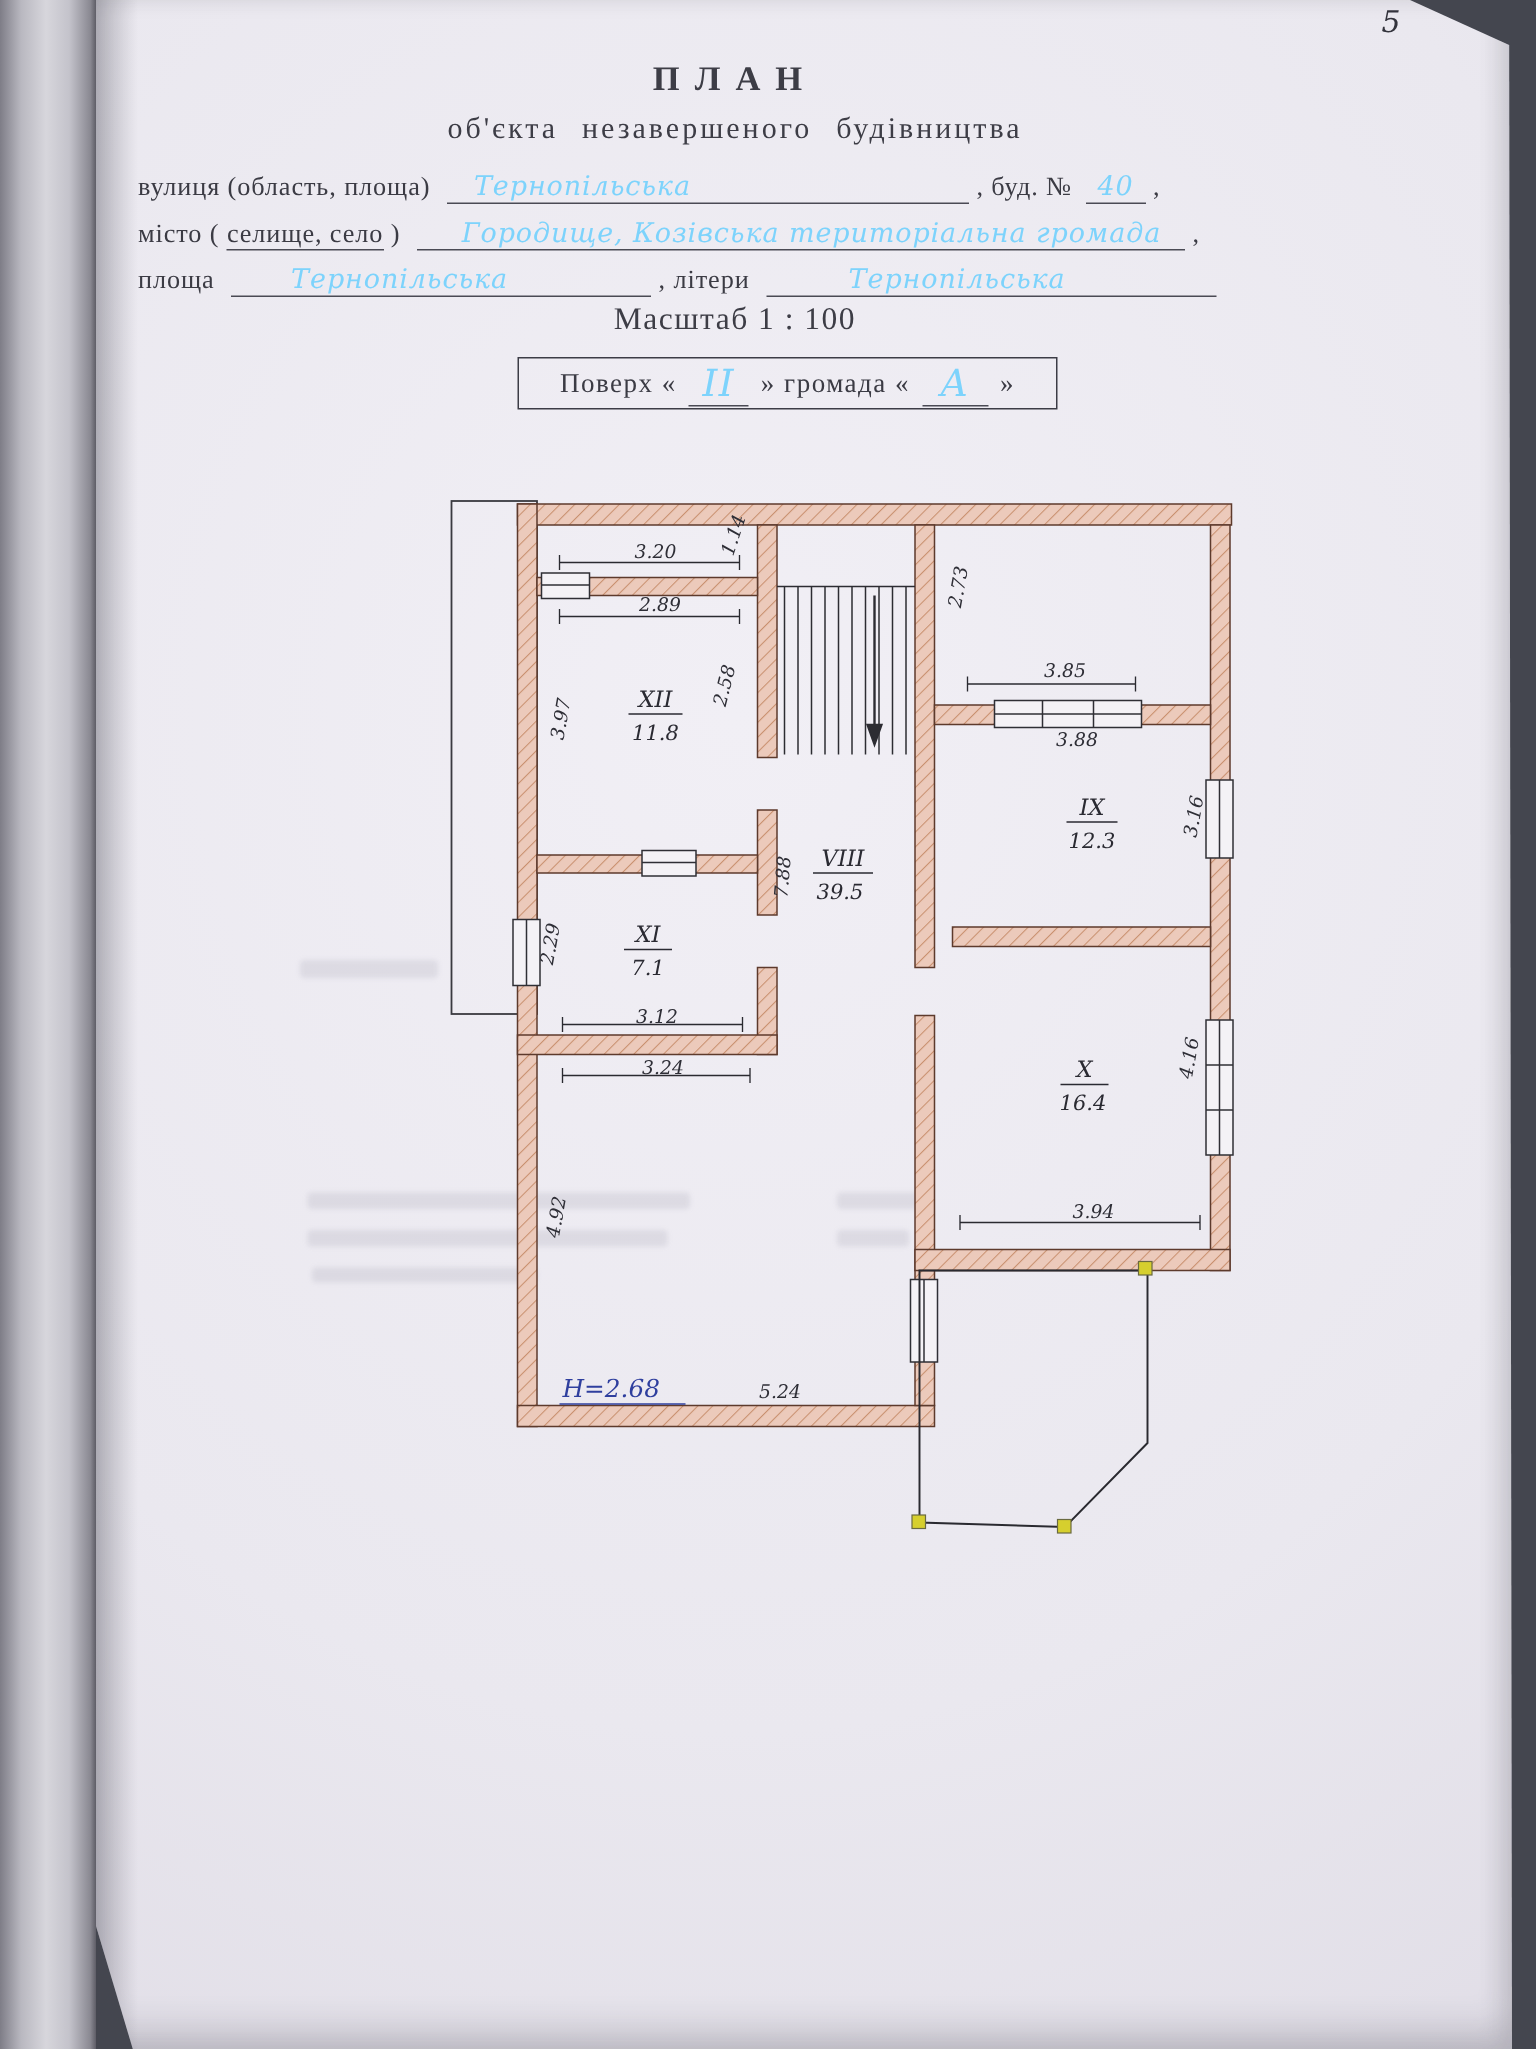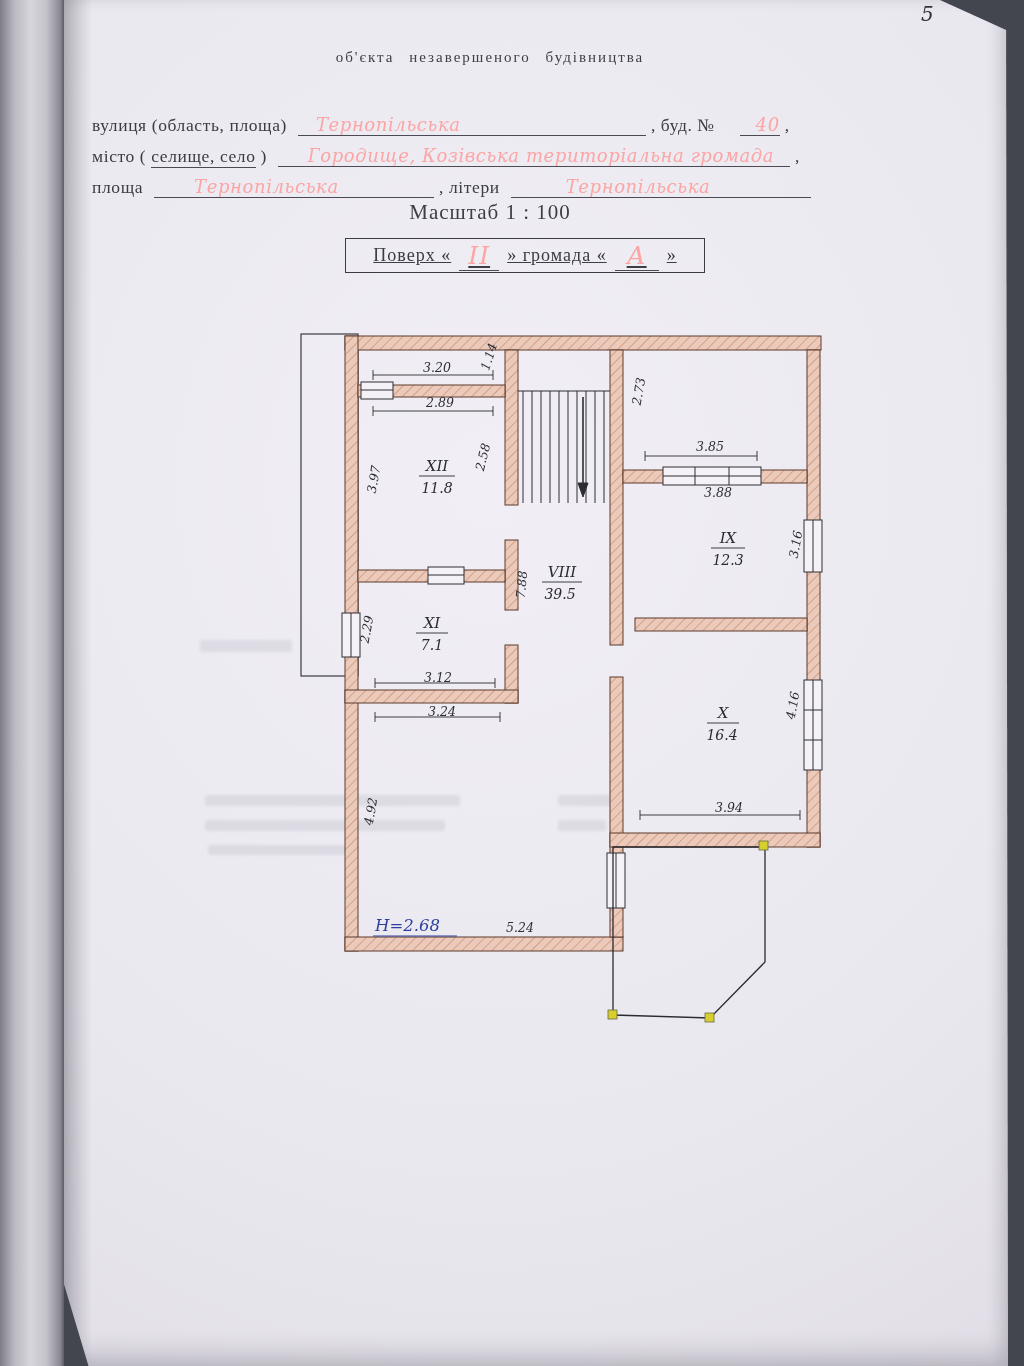"ПЛАН" div.doc-title { html: none -> <div>ПЛАН</div> }
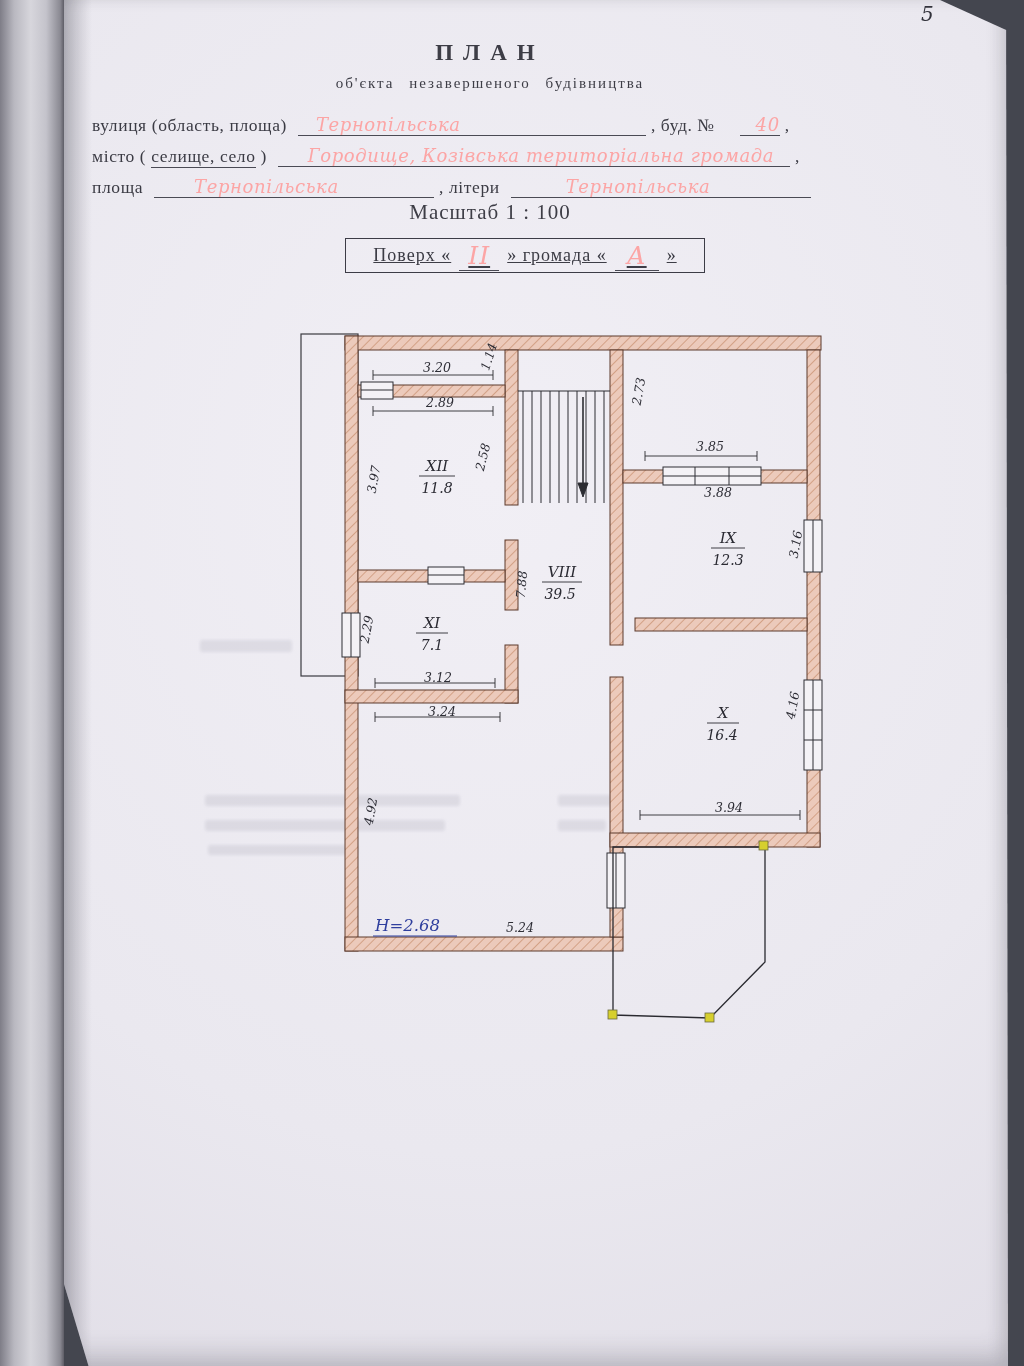"об'єкта незавершеного будівництва" .doc-subtitle { font-size: 15px -> 20px }
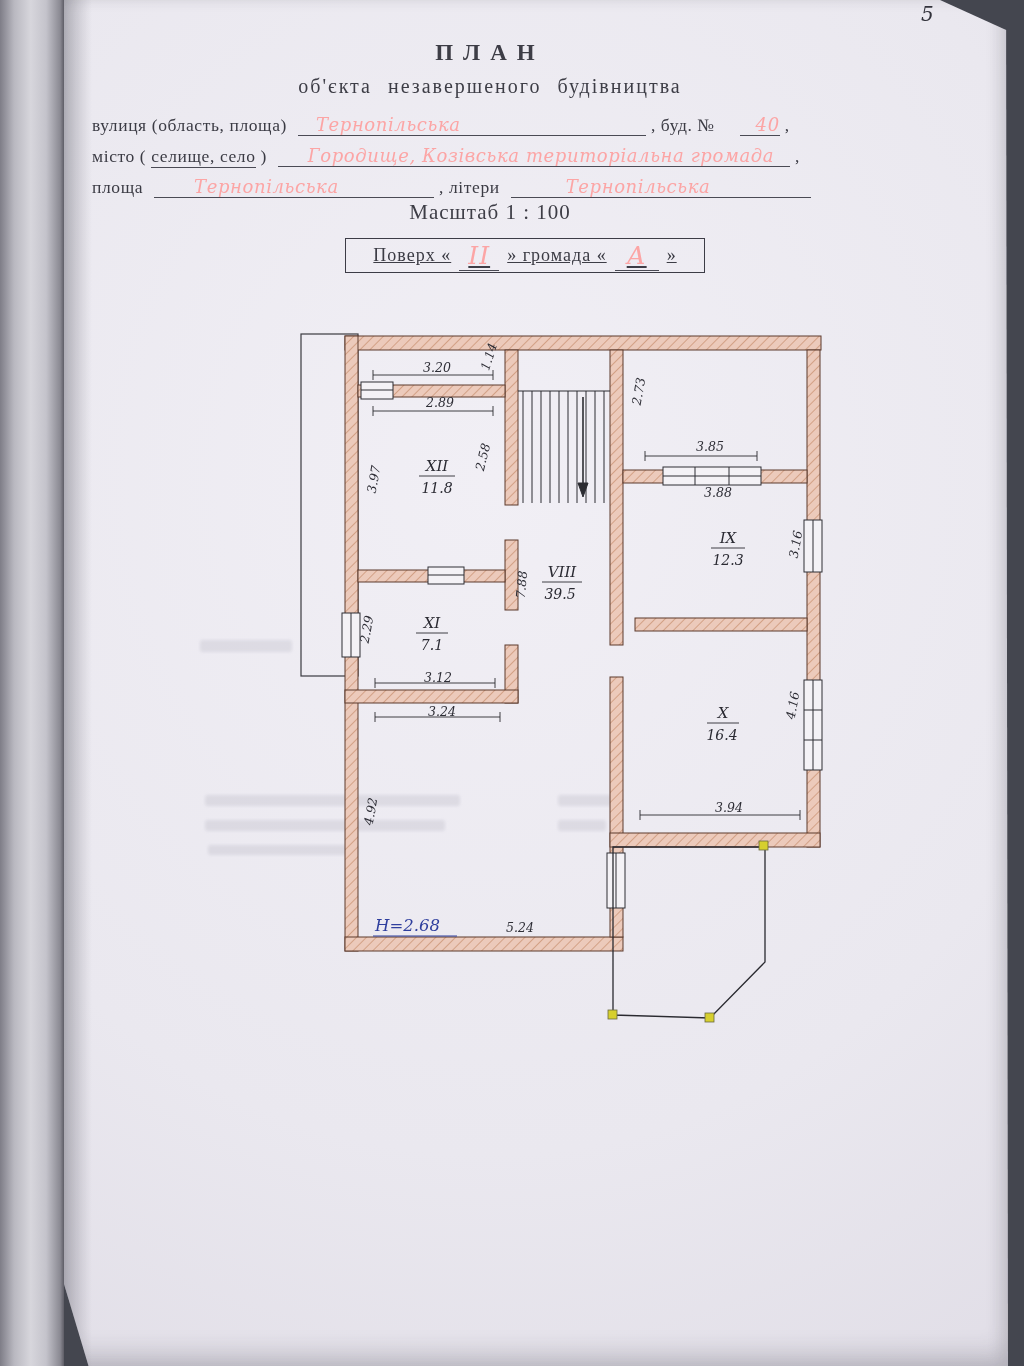"Тернопільська" .hand { color: #fca5a5 -> #7dd3fc }
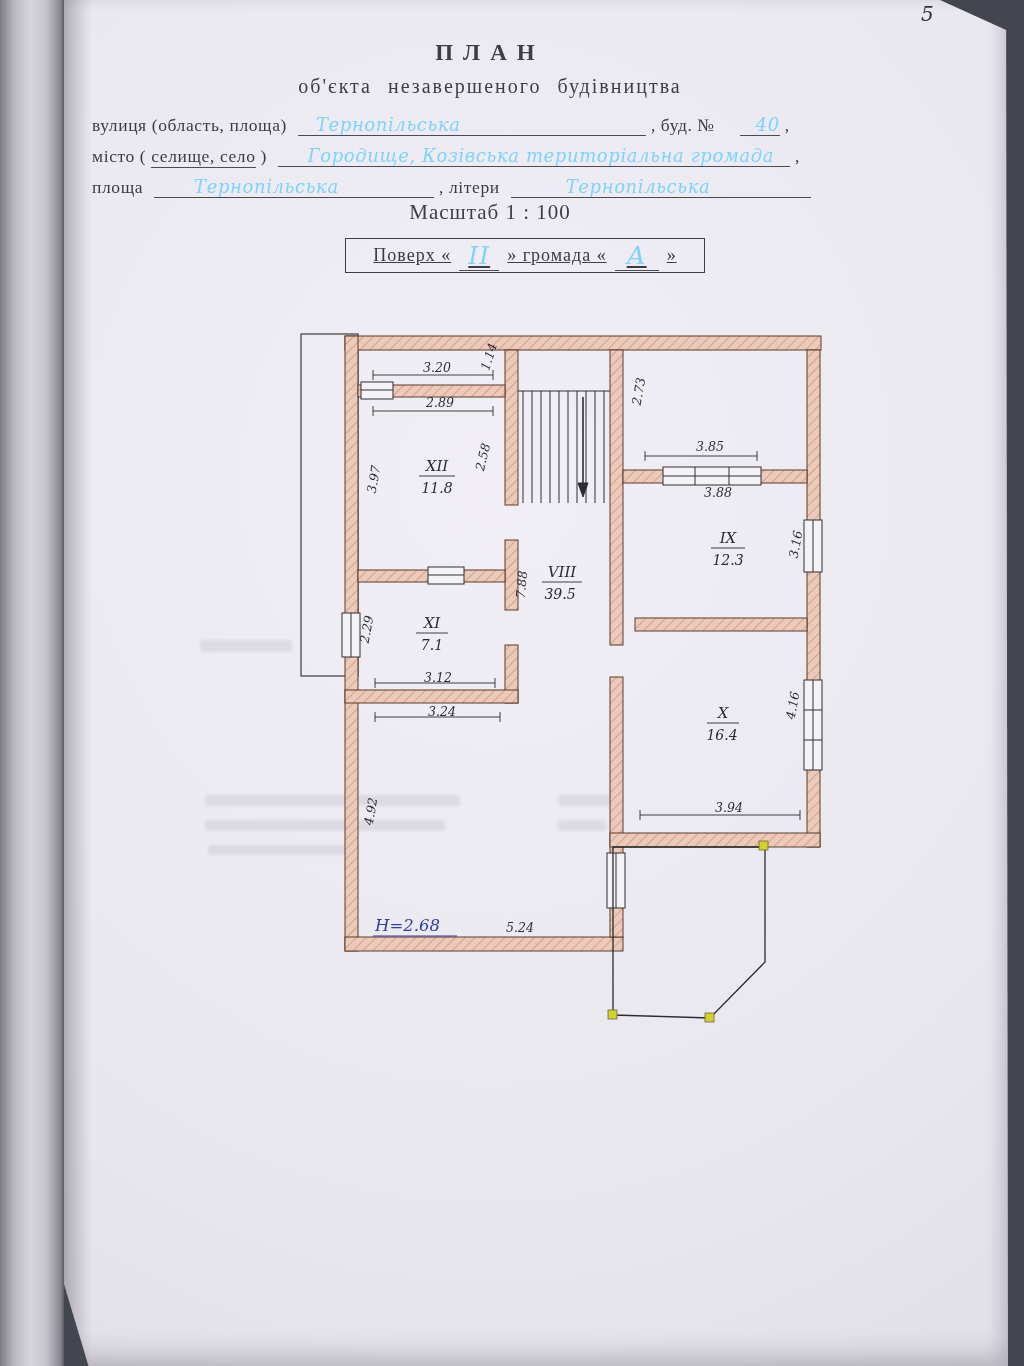"40" span.uline { margin-left: 20px -> 4px; text-align: right -> center }
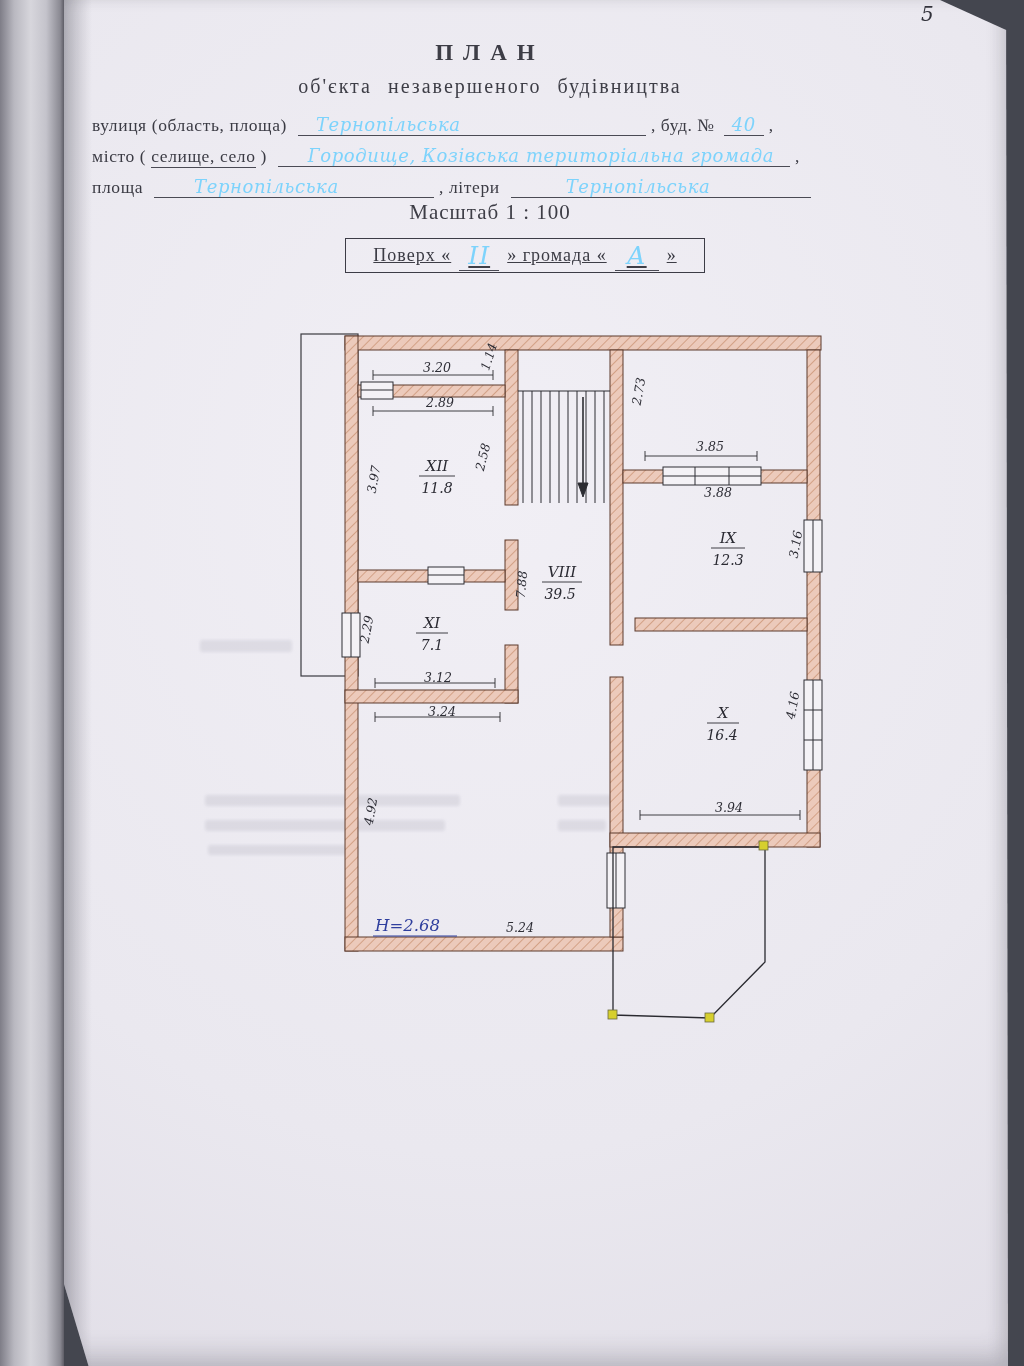"Поверх «" .floor-box { text-decoration: underline -> none }
